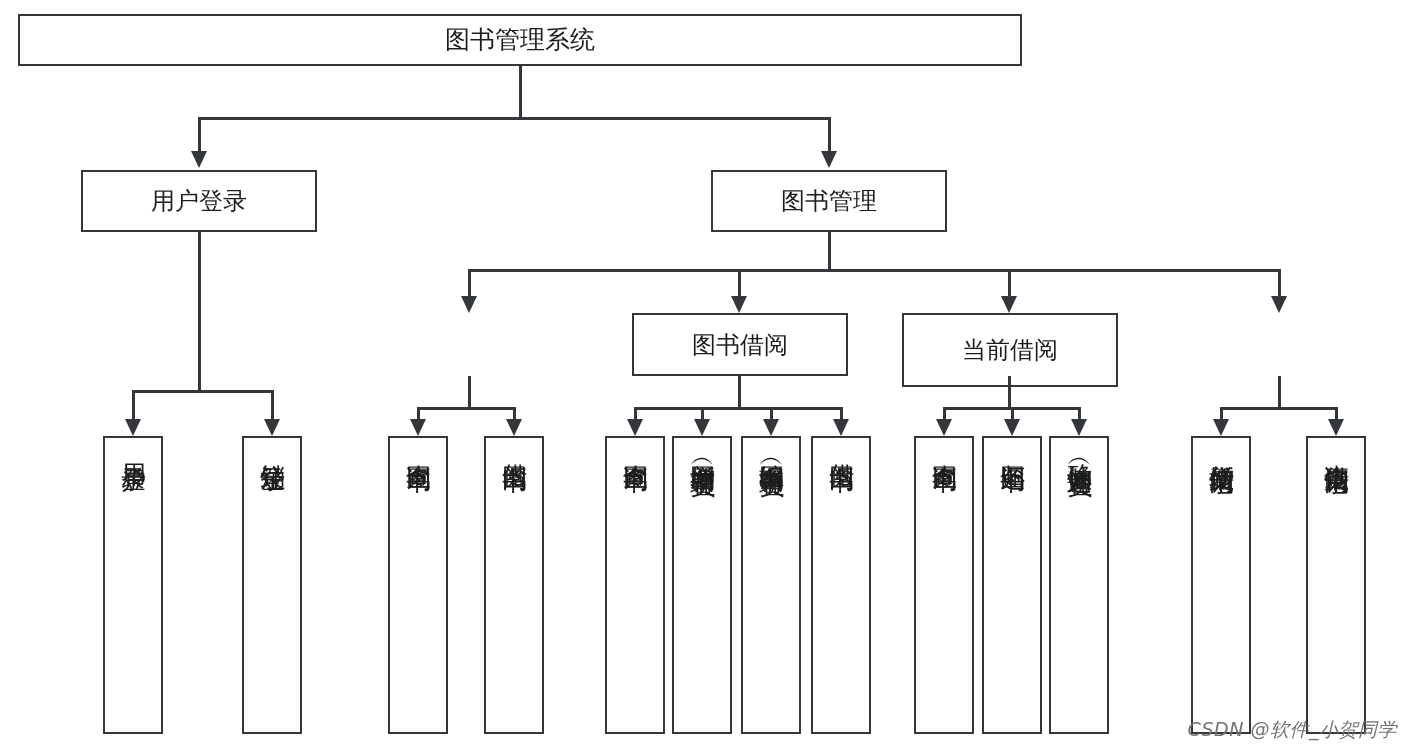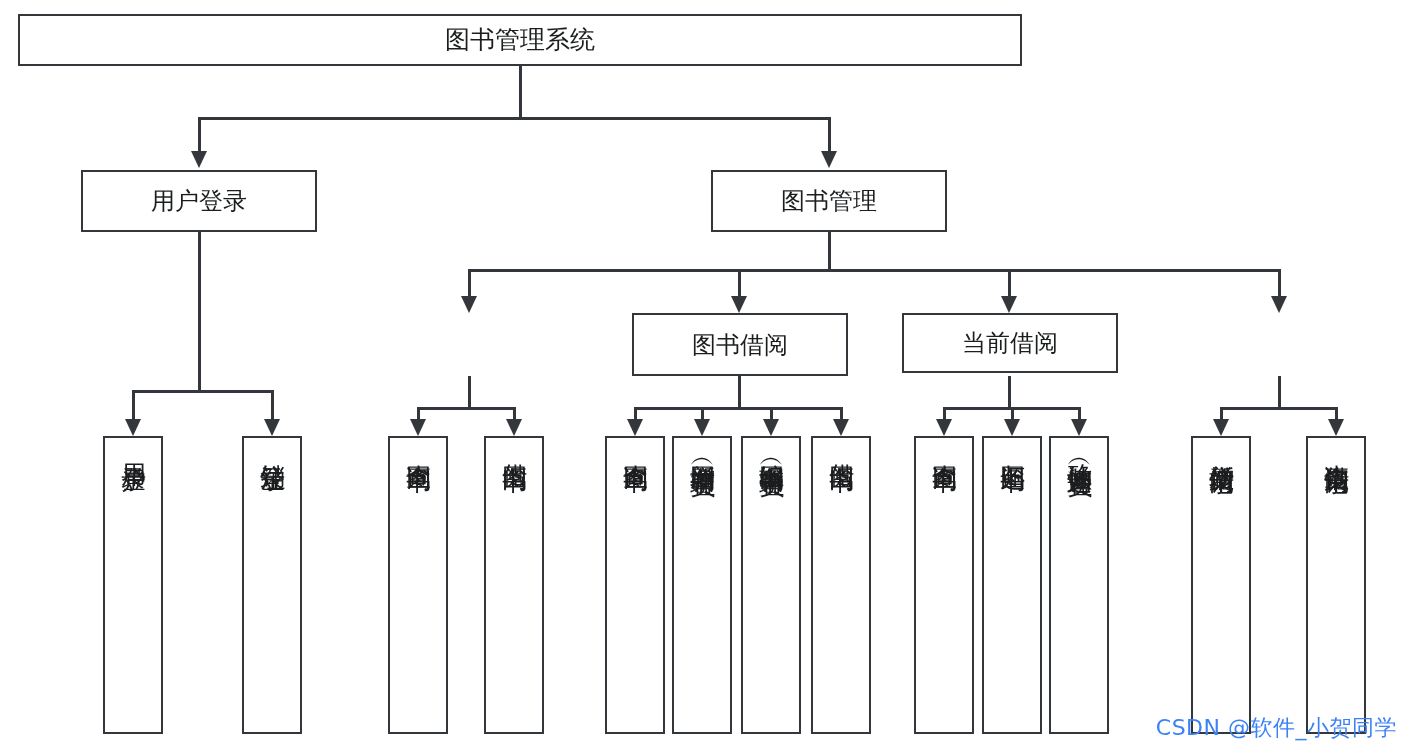"当前借阅" div.node { height: 60px -> 74px }
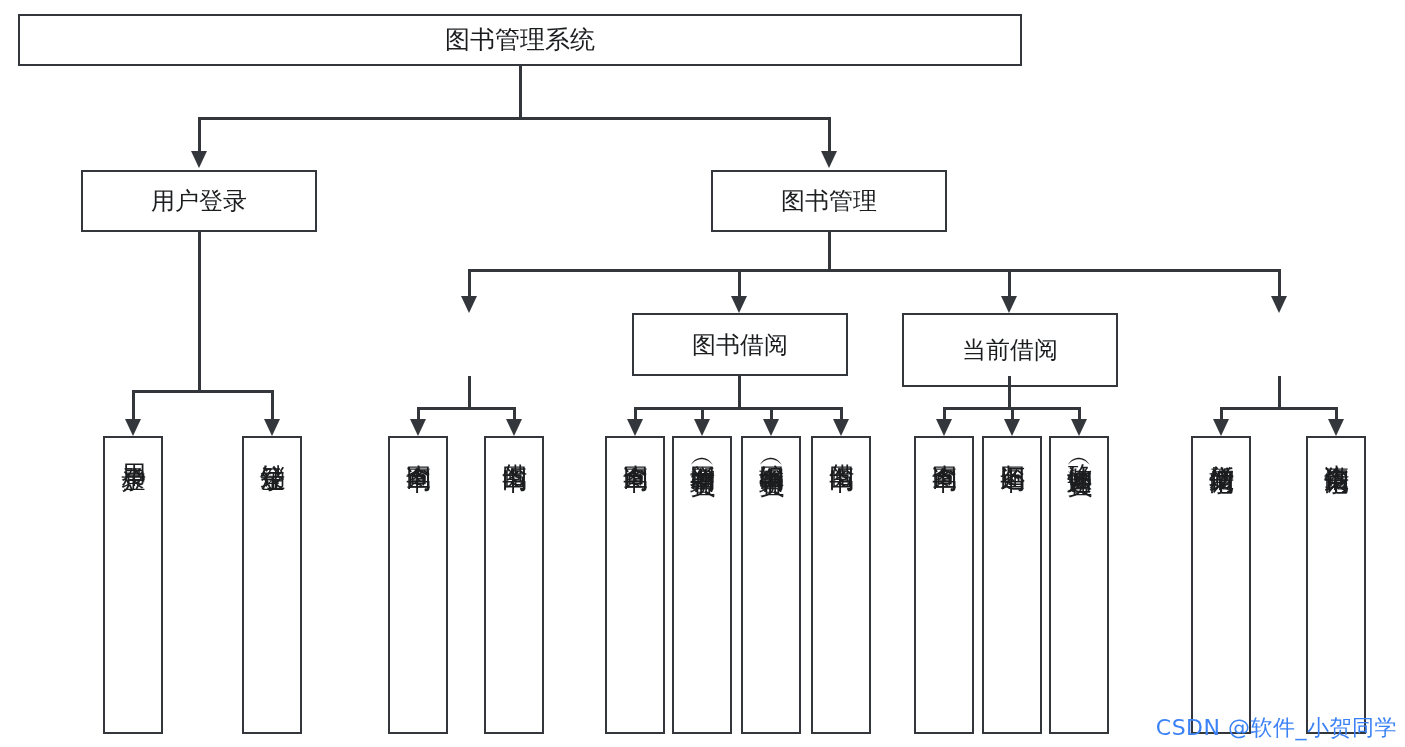"CSDN @软件_小贺同学" #watermark { color: #3b82f6 -> #737373; font-size: 22px -> 19px; font-style: none -> italic }
